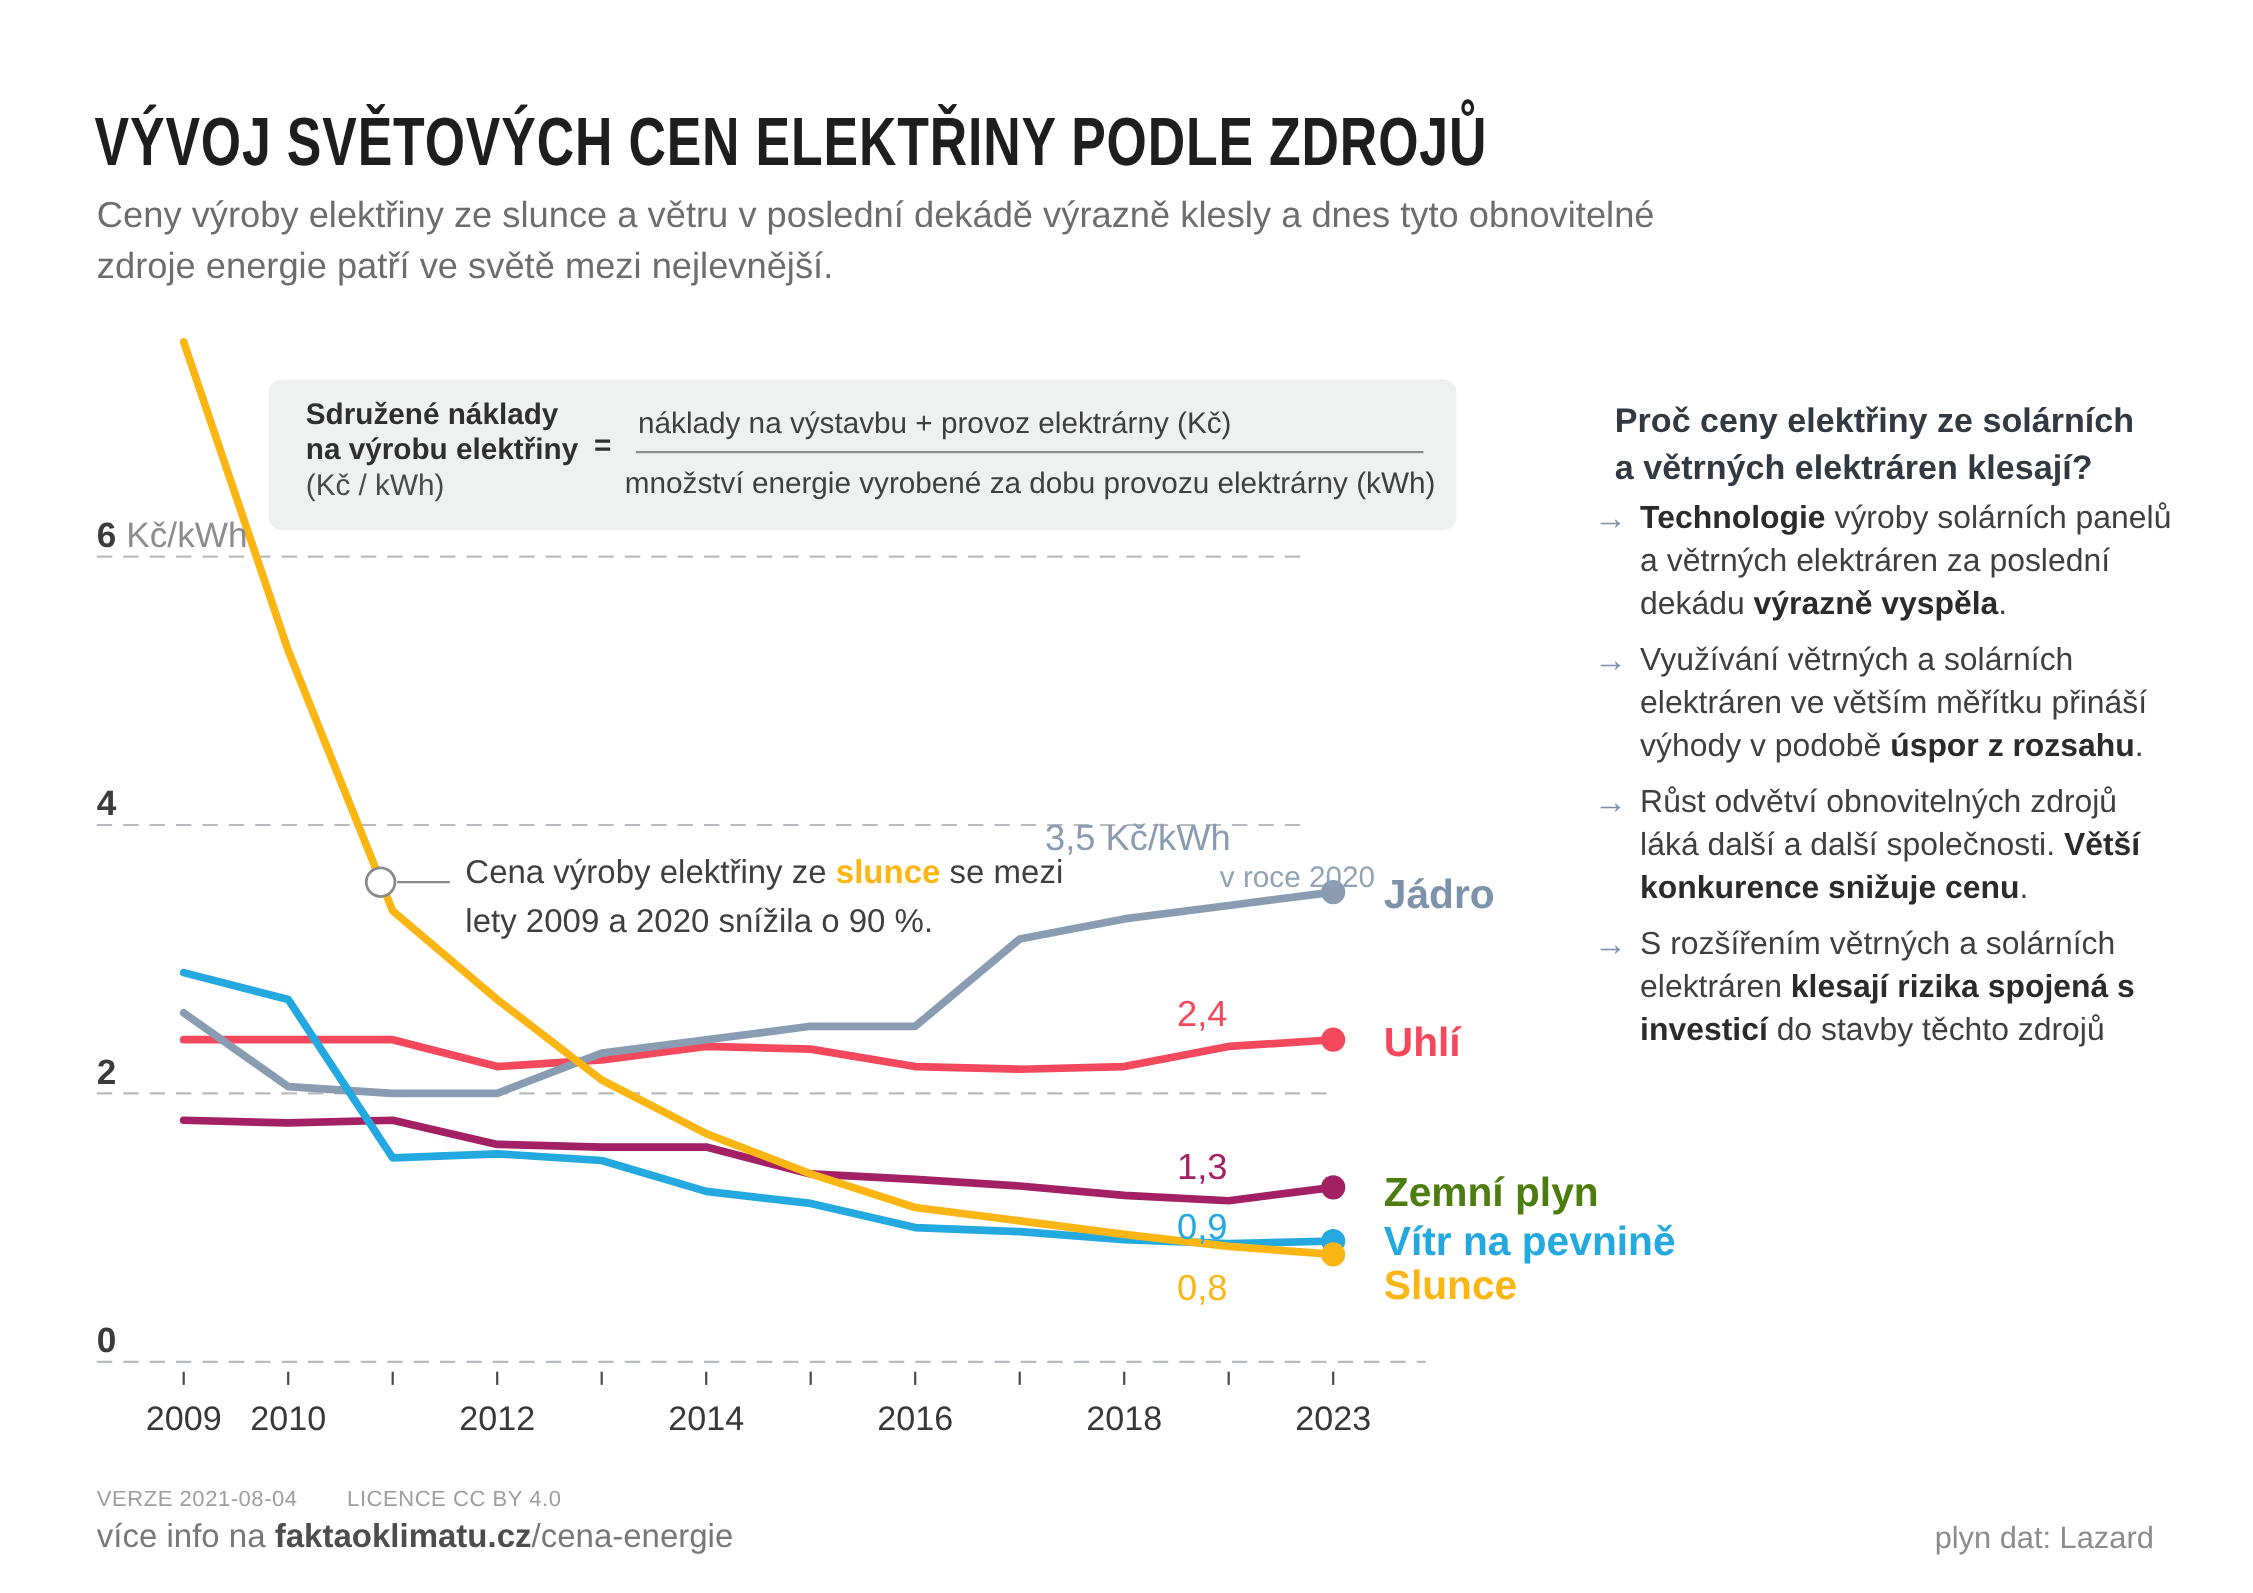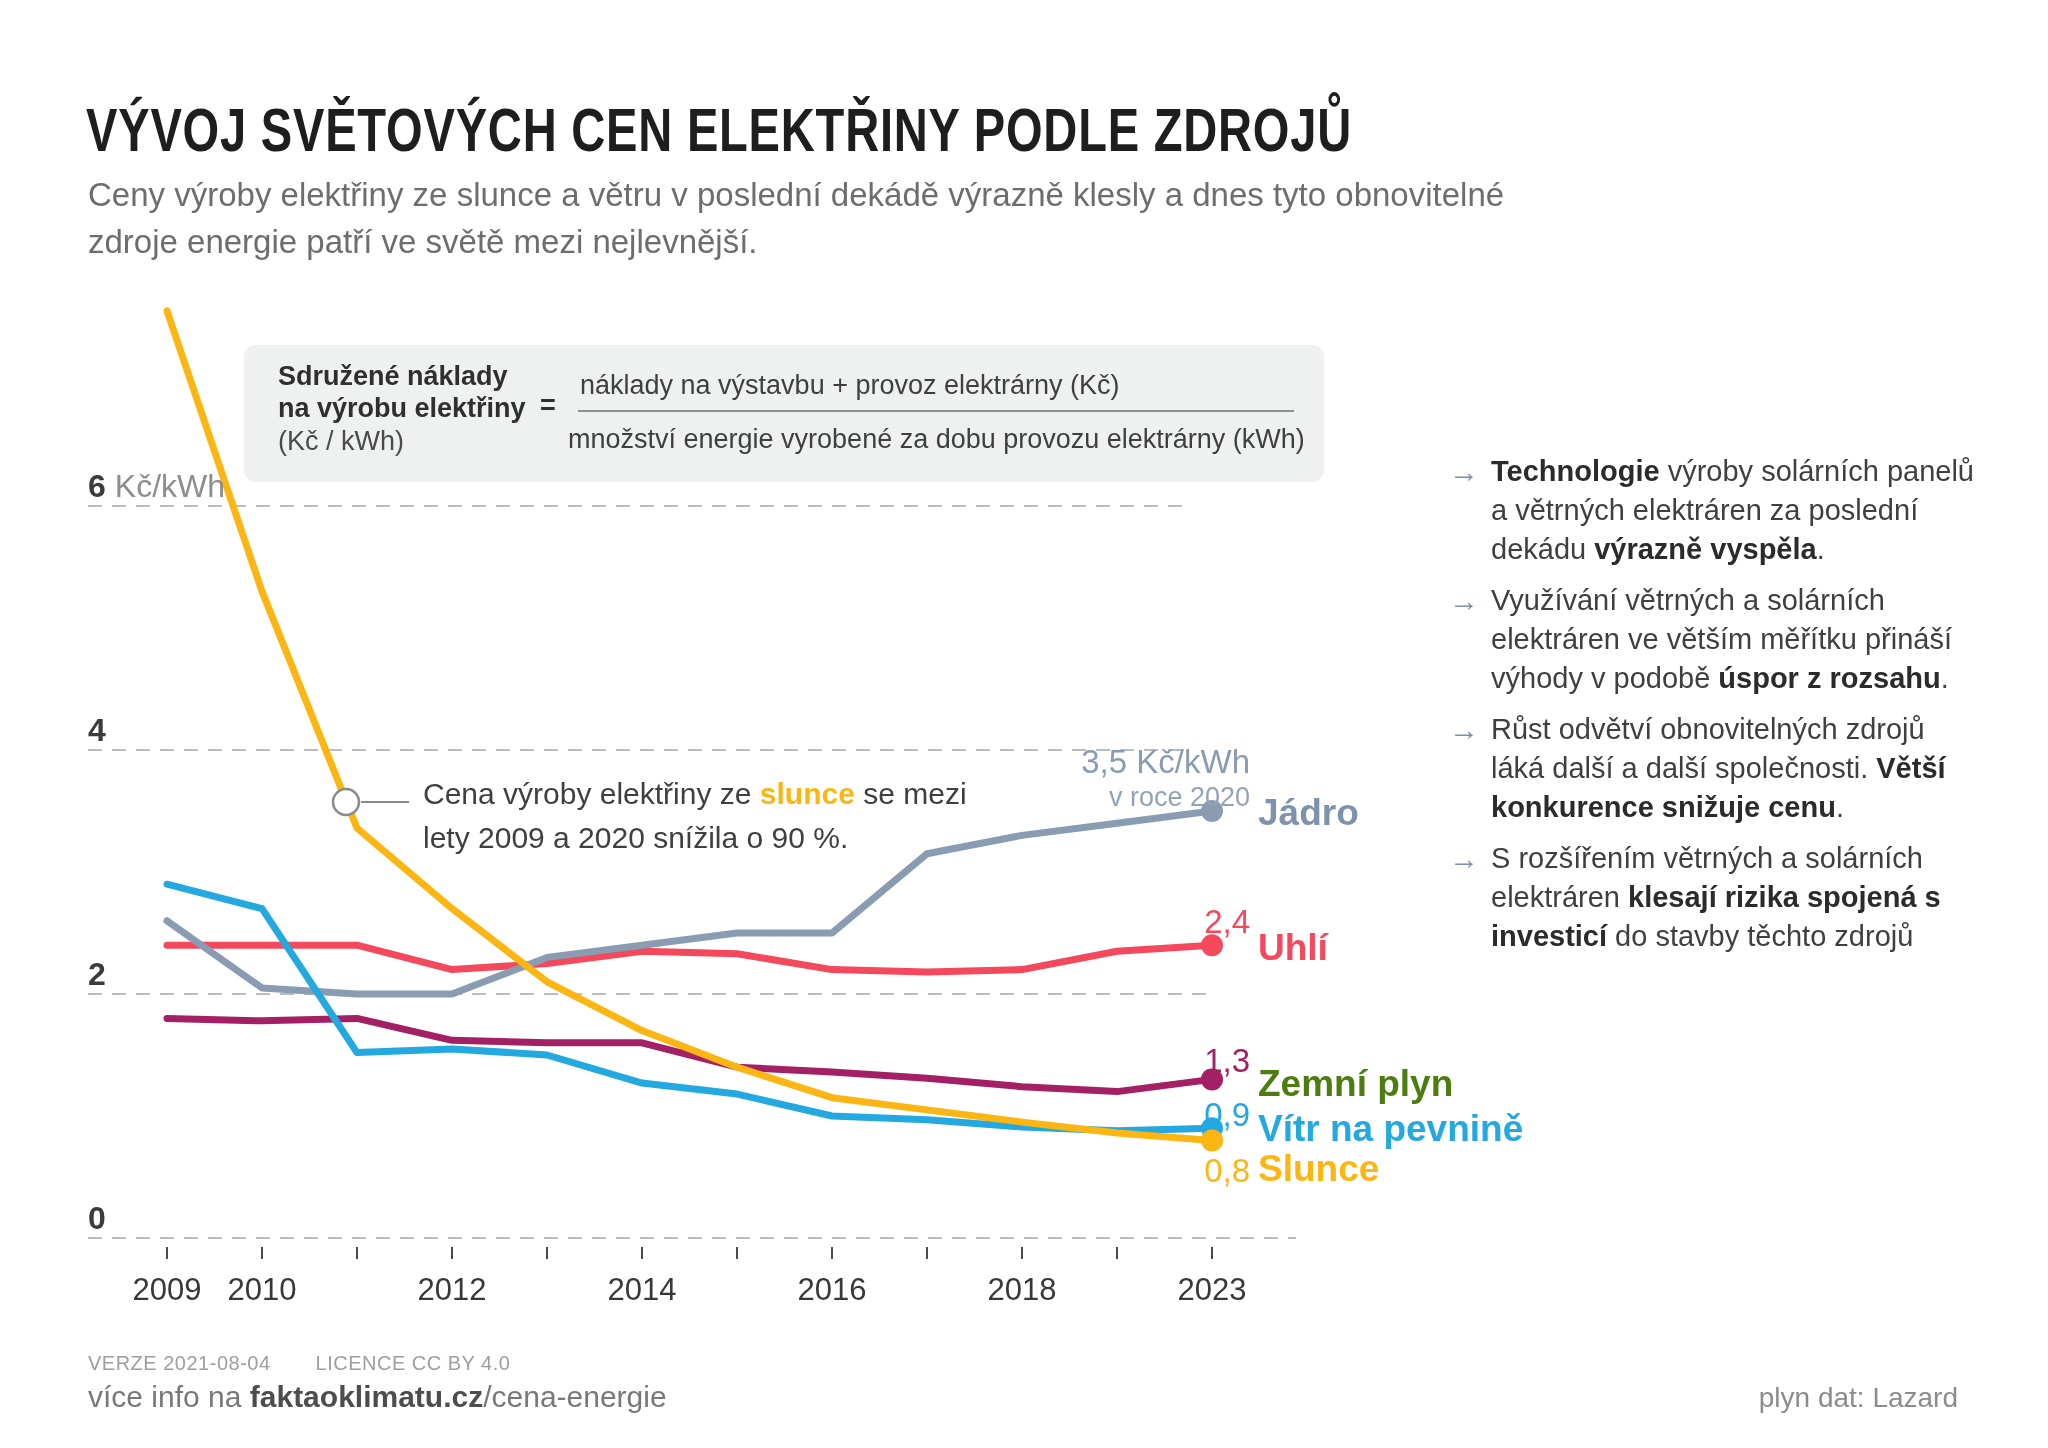"Proč ceny elektřiny ze solárních" div.abs { html: none -> <div> <span>Proč ceny elektřiny ze solárních</span><br> <span>a větrných elektráren klesají?</span> </div> }
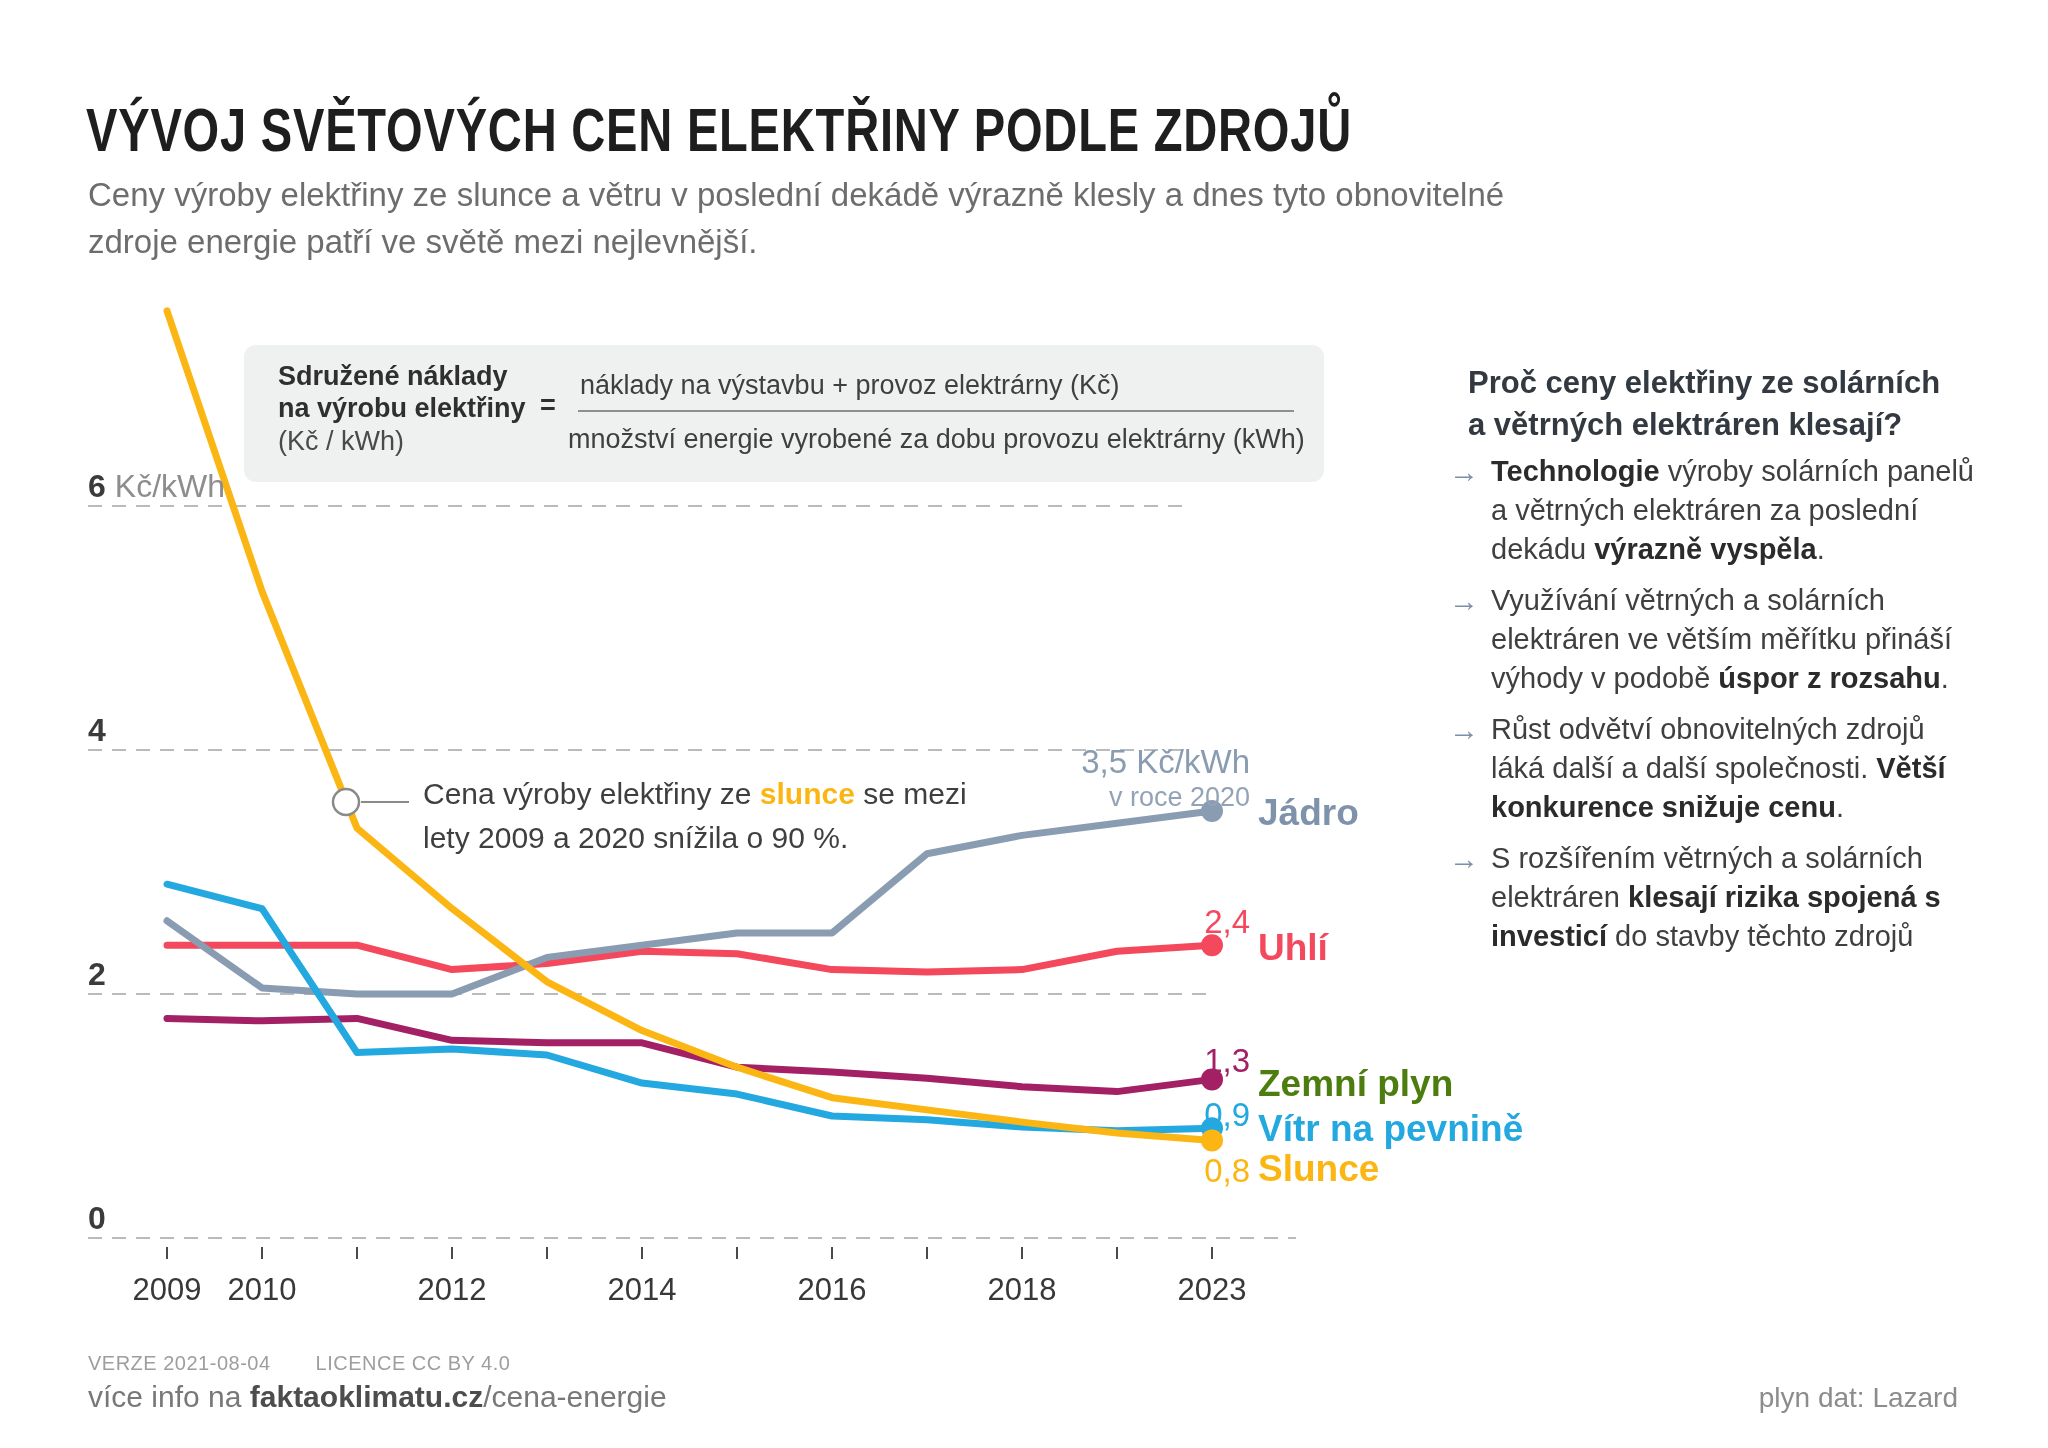"3,5 Kč/kWh" .vlabel { text-align: right -> left }
